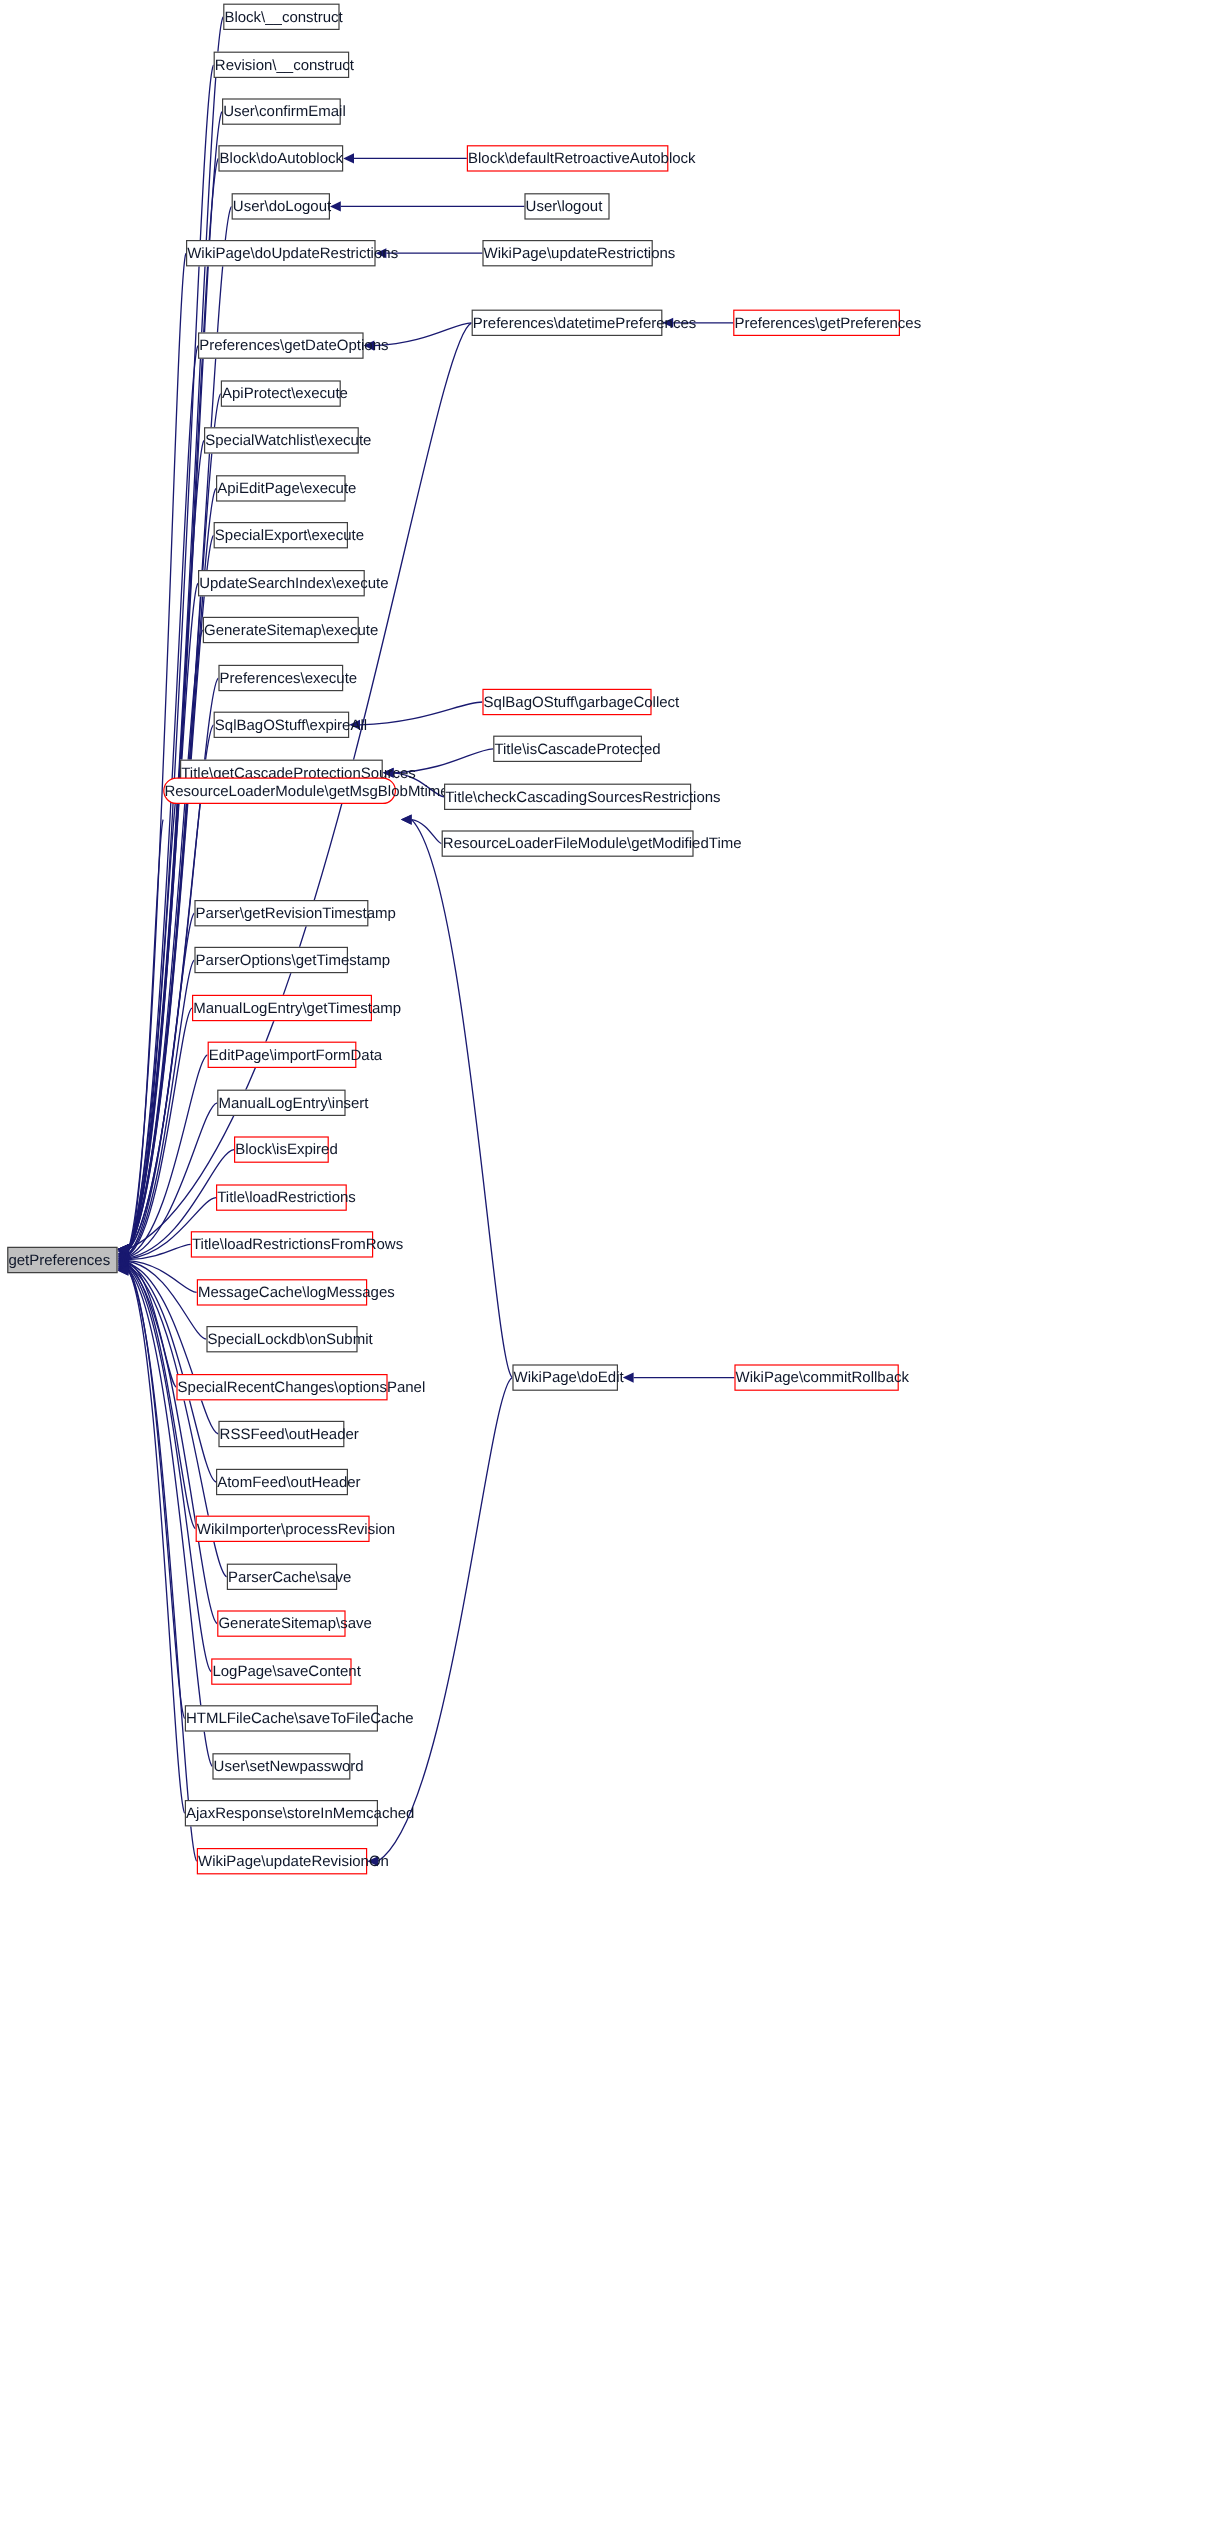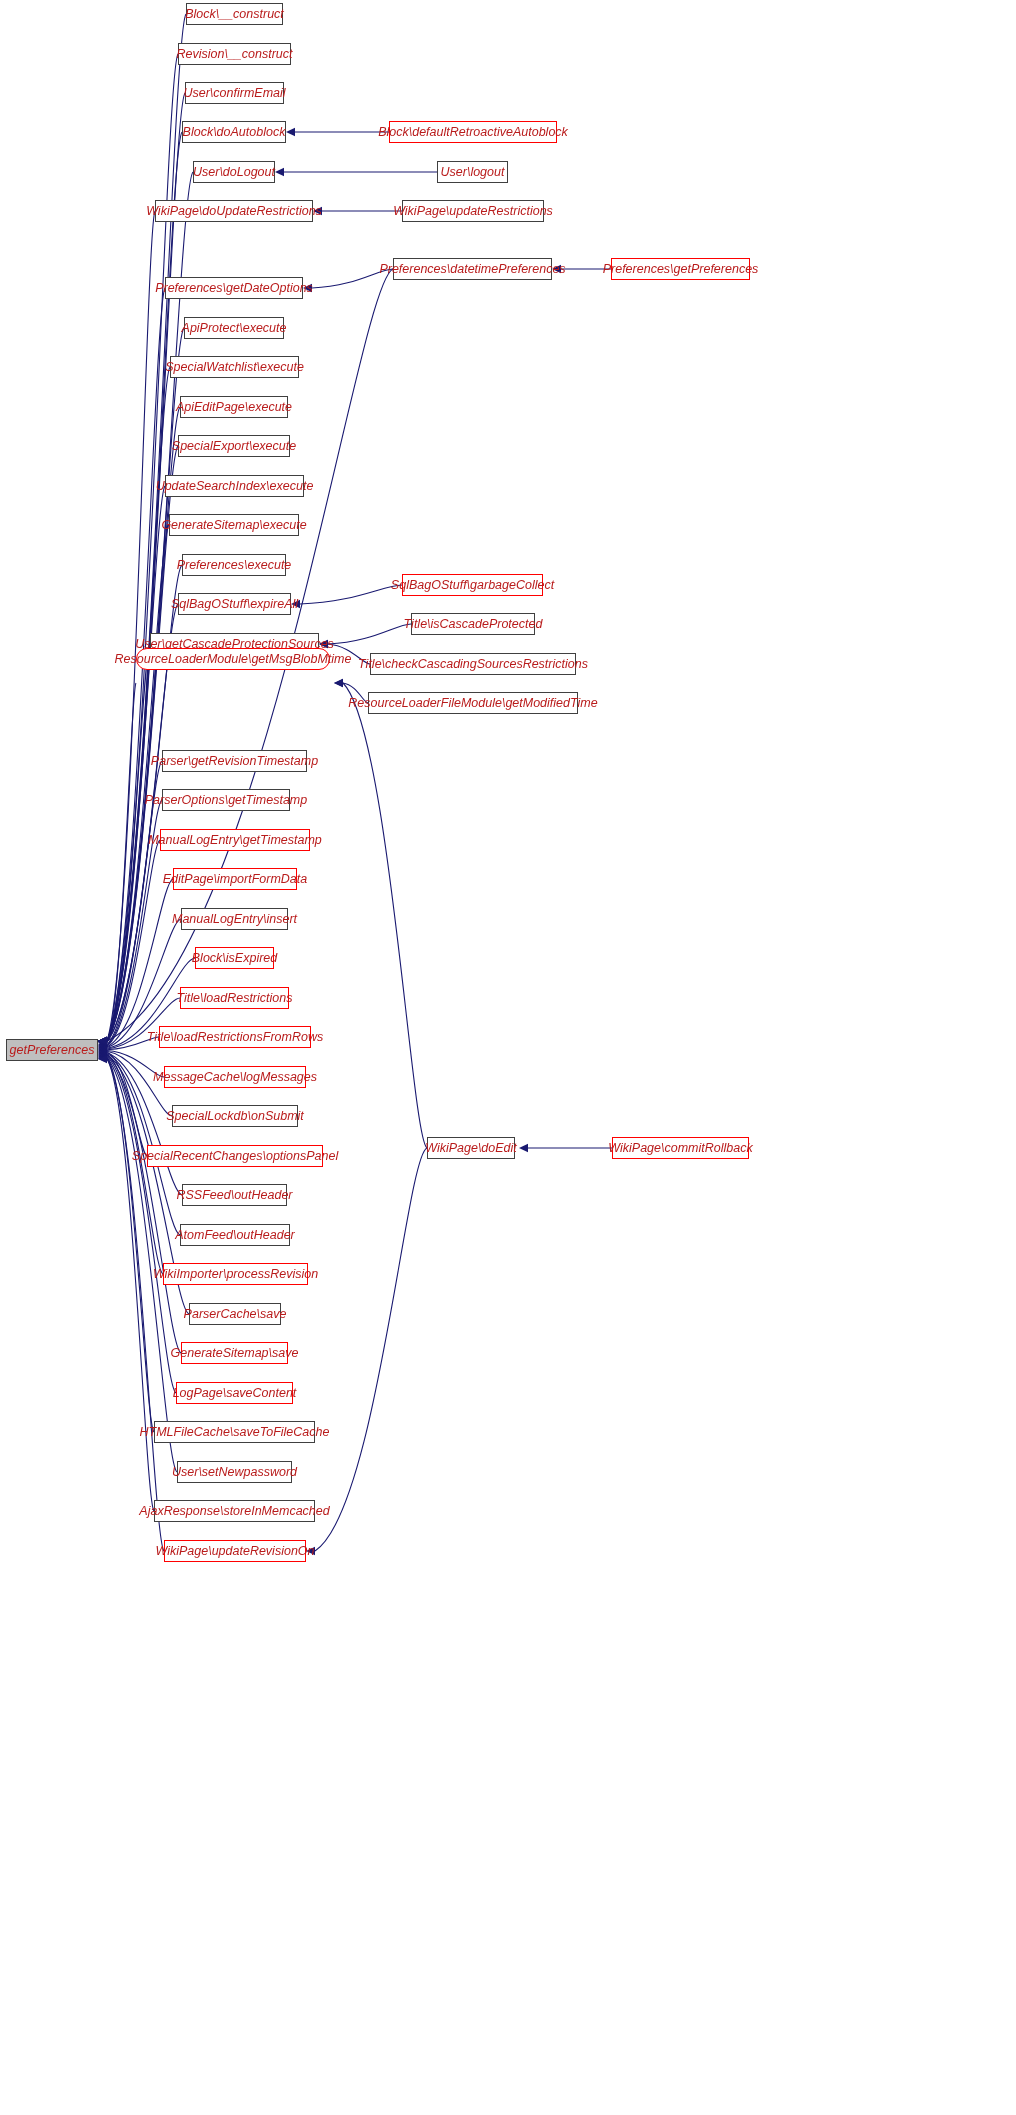"Block\__construct" .node-box { color: #b91c1c -> #0f172a; font-style: italic -> none; justify-content: center -> none }
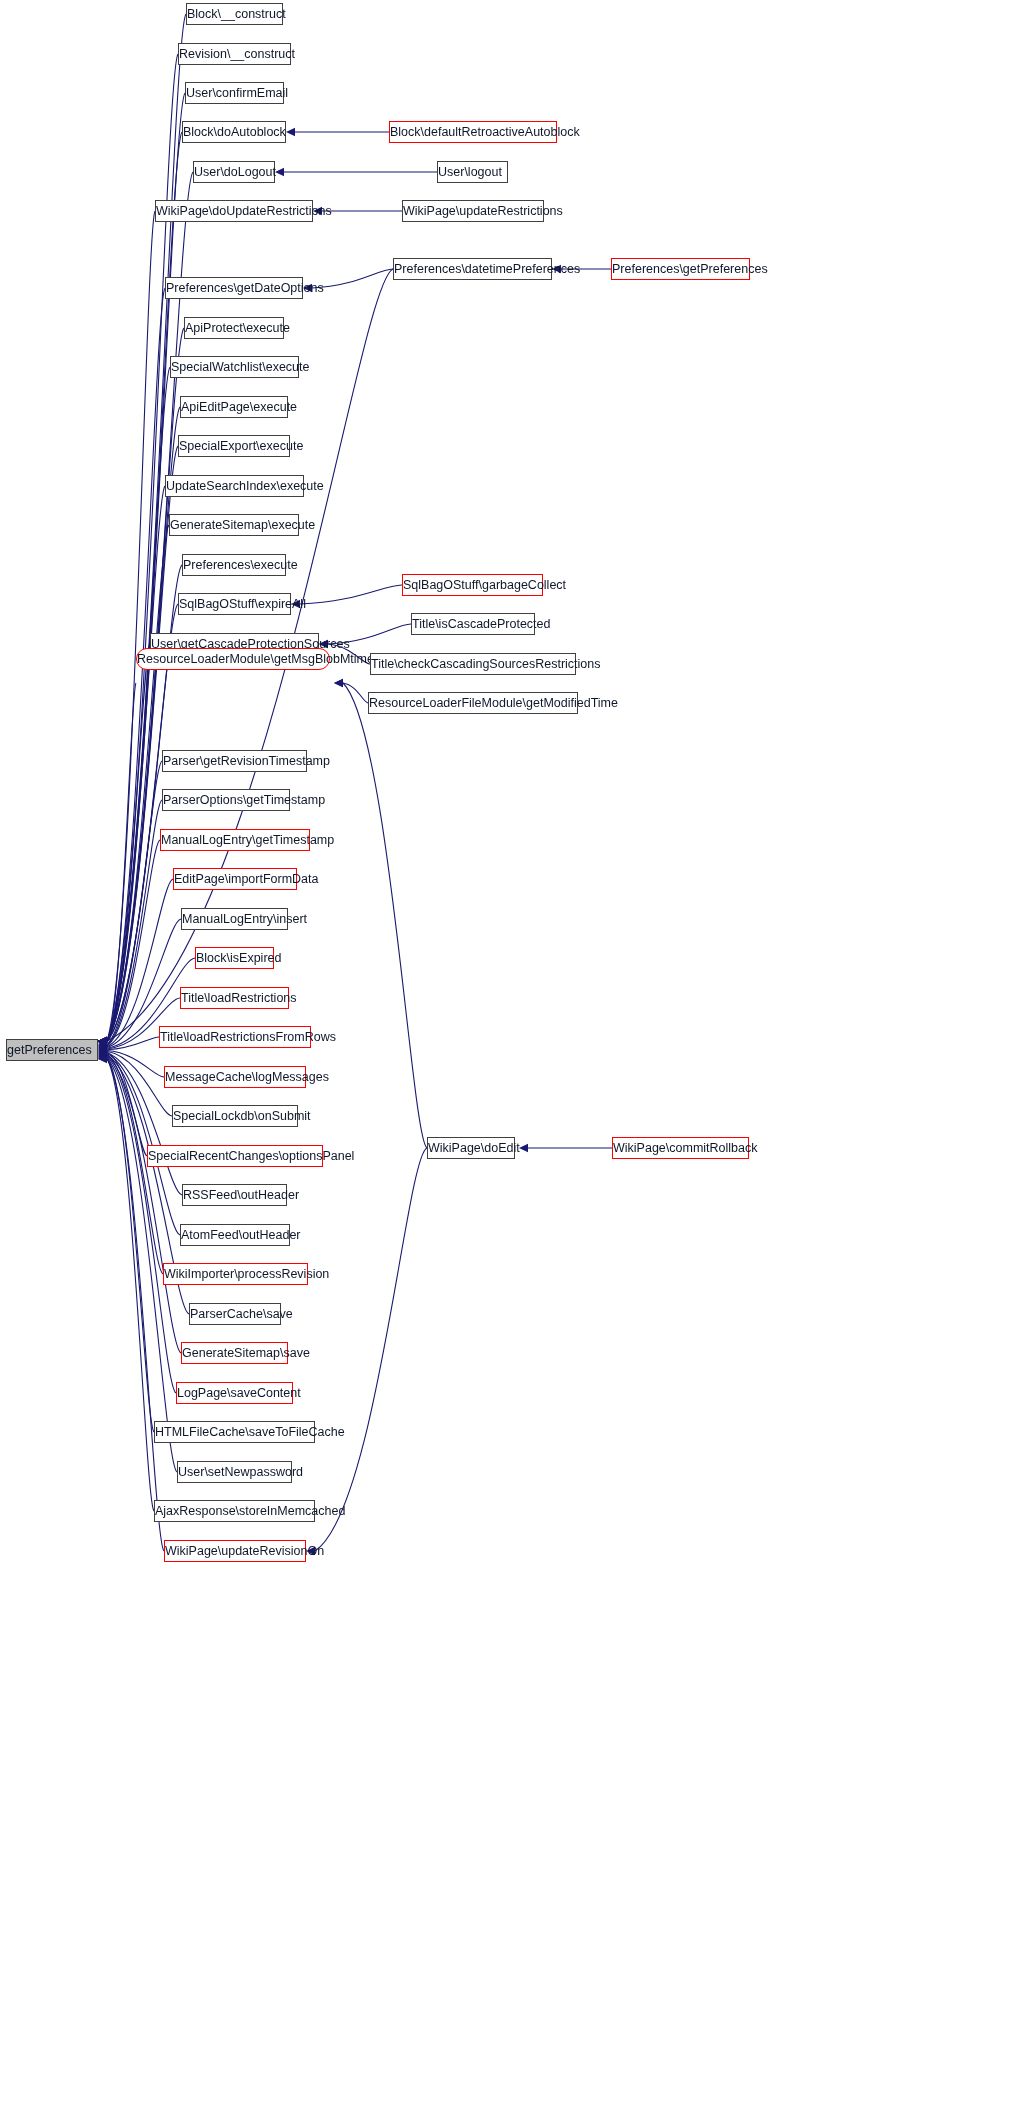"User\getCascadeProtectionSources" span.node-label { text: User -> Title }
